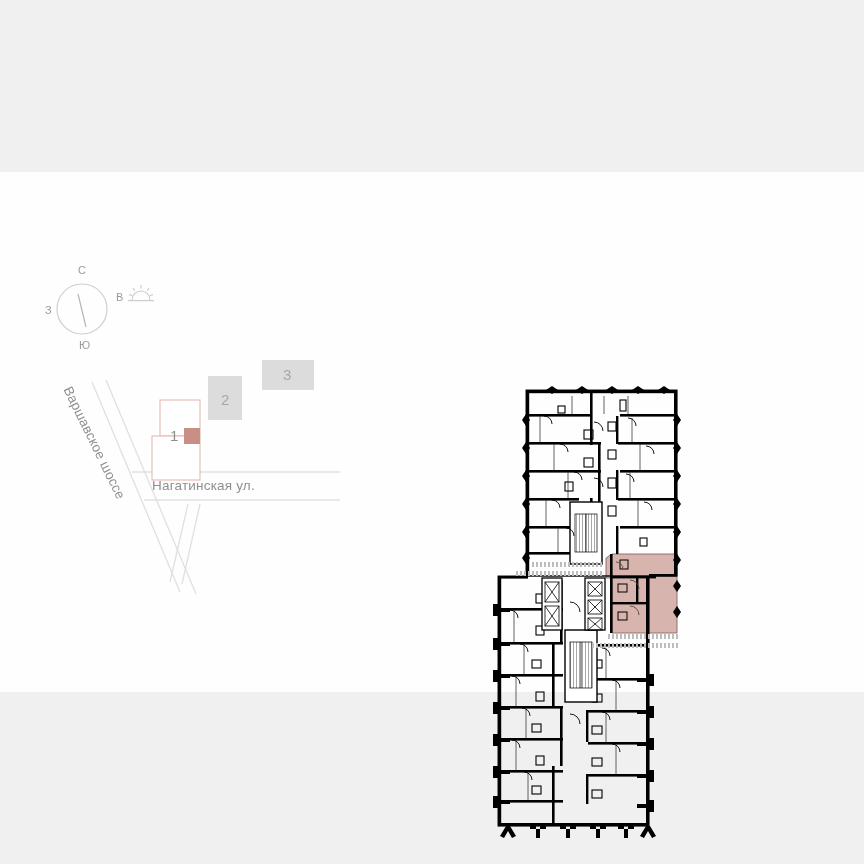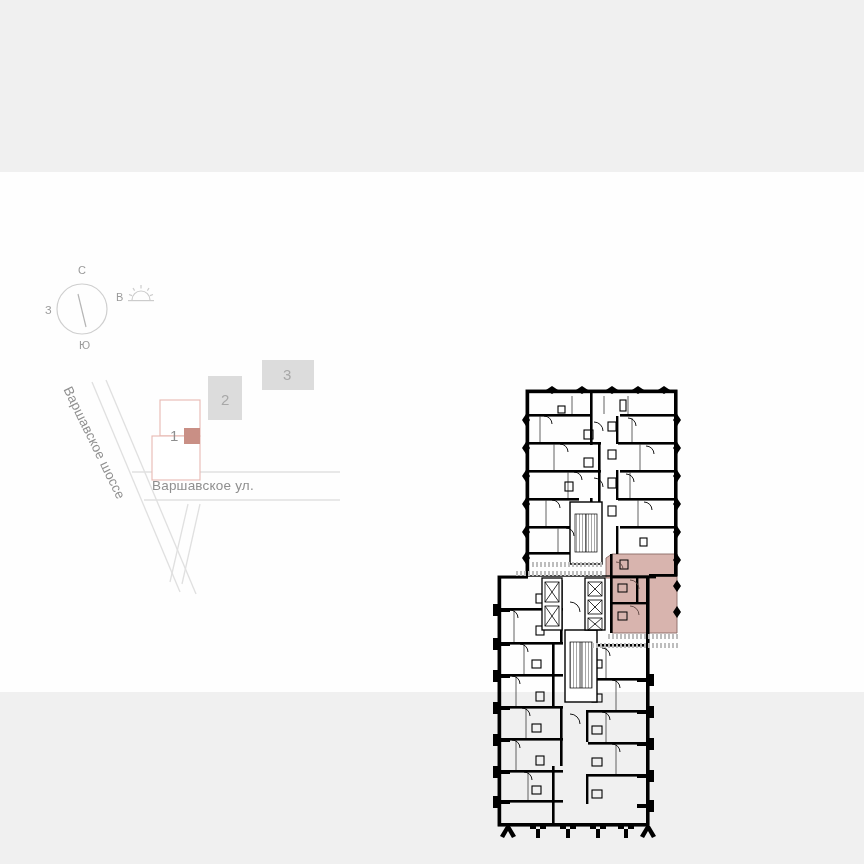"Варшавское ул." div.street-nagat { text: Варшавское -> Нагатинская }
